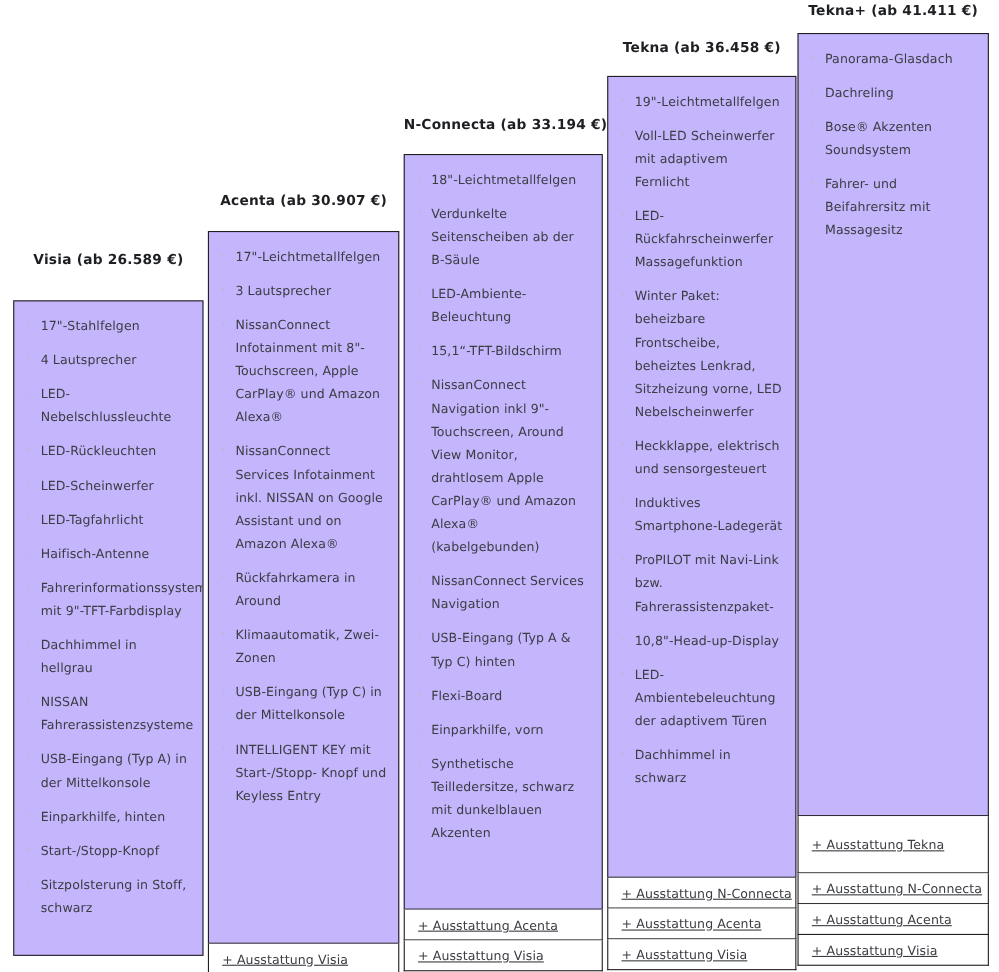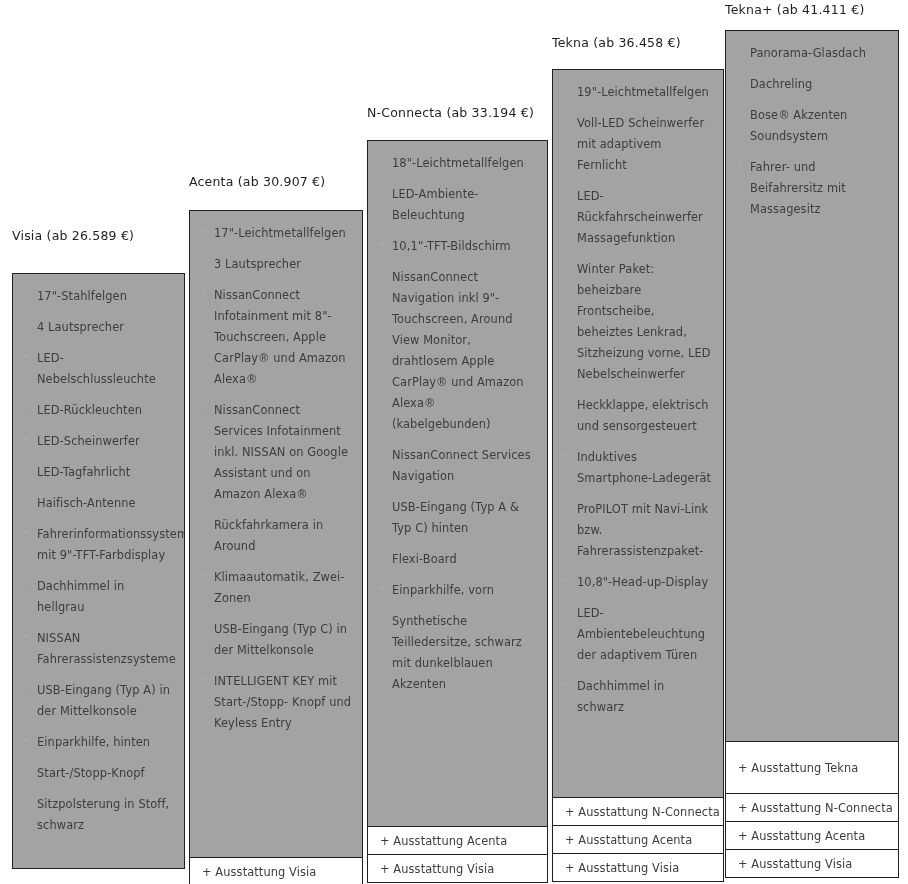"Tekna+ (ab 41.411 €)" .col-title { font-weight: normal -> bold; text-align: none -> center }
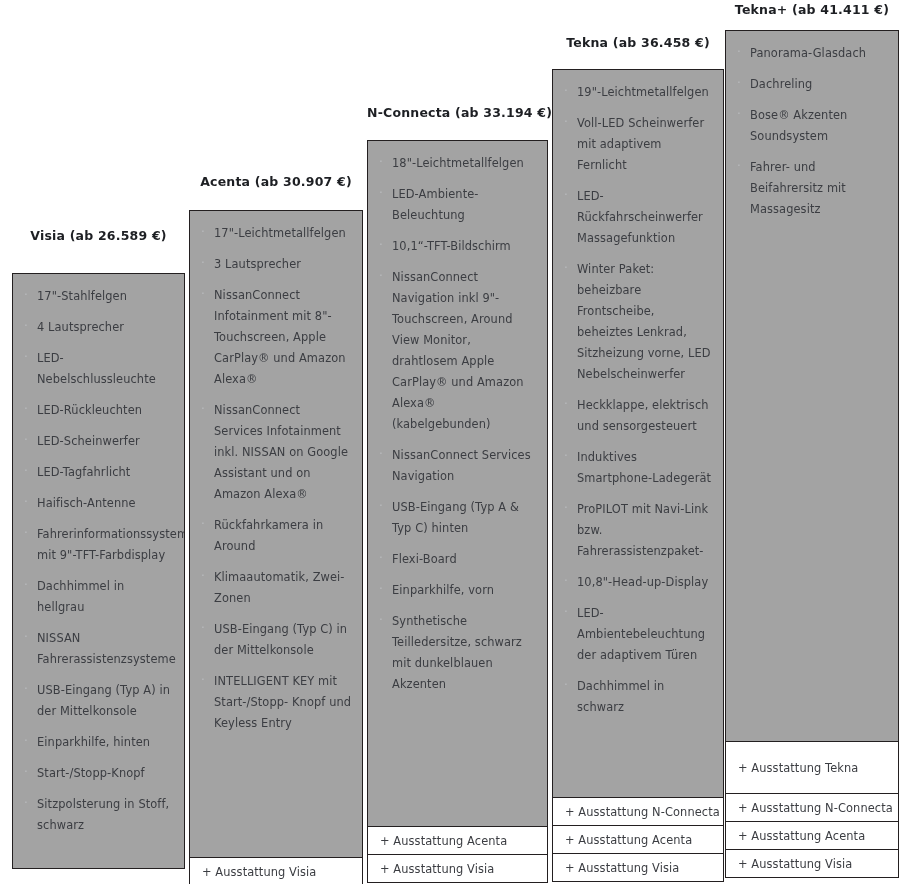"Panorama-Glasdach" .col-box { background: #a3a3a3 -> #c4b5fd }
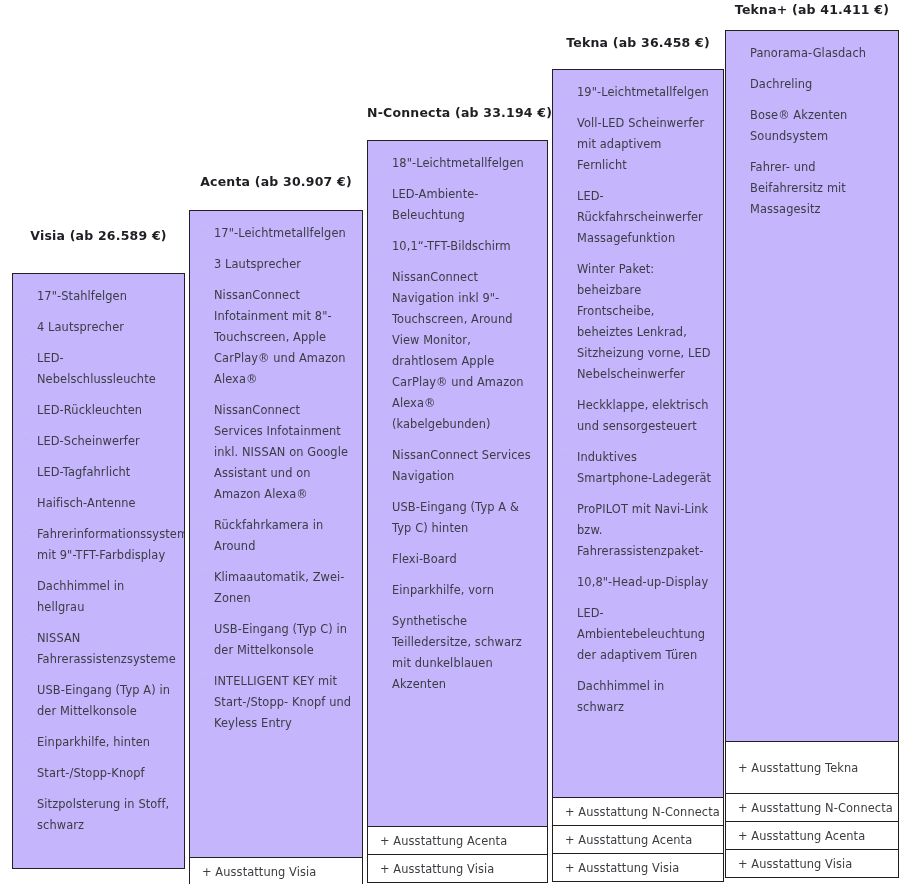"Verdunkelte Seitenscheiben ab der" li { html: none -> <li>Verdunkelte Seitenscheiben ab der B-Säule</li> }
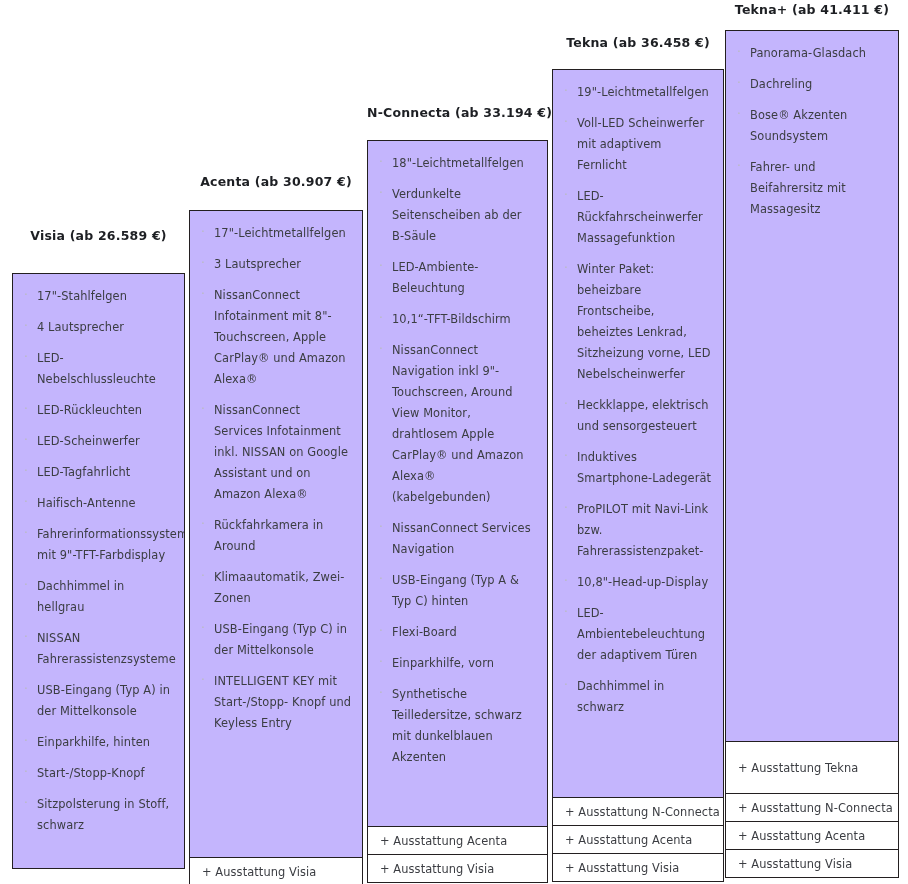"10,1“-TFT-Bildschirm" li { text: 10,1 -> 15,1 }
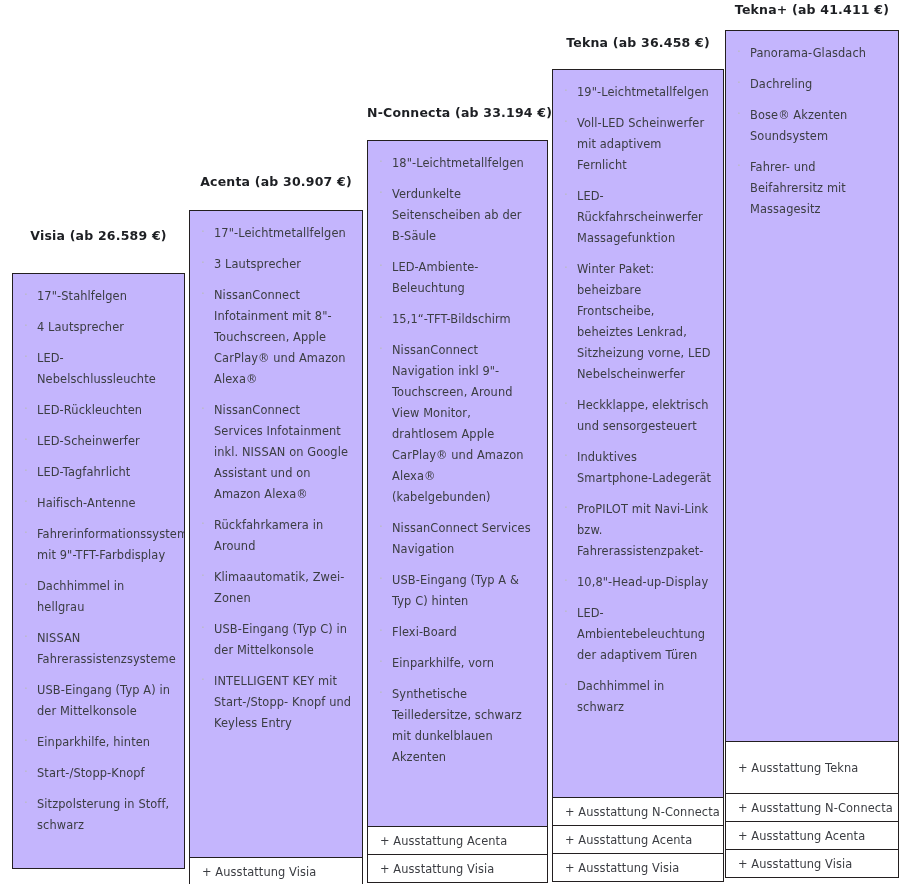"+ Ausstattung Tekna" .plusrow { text-decoration: none -> underline }
